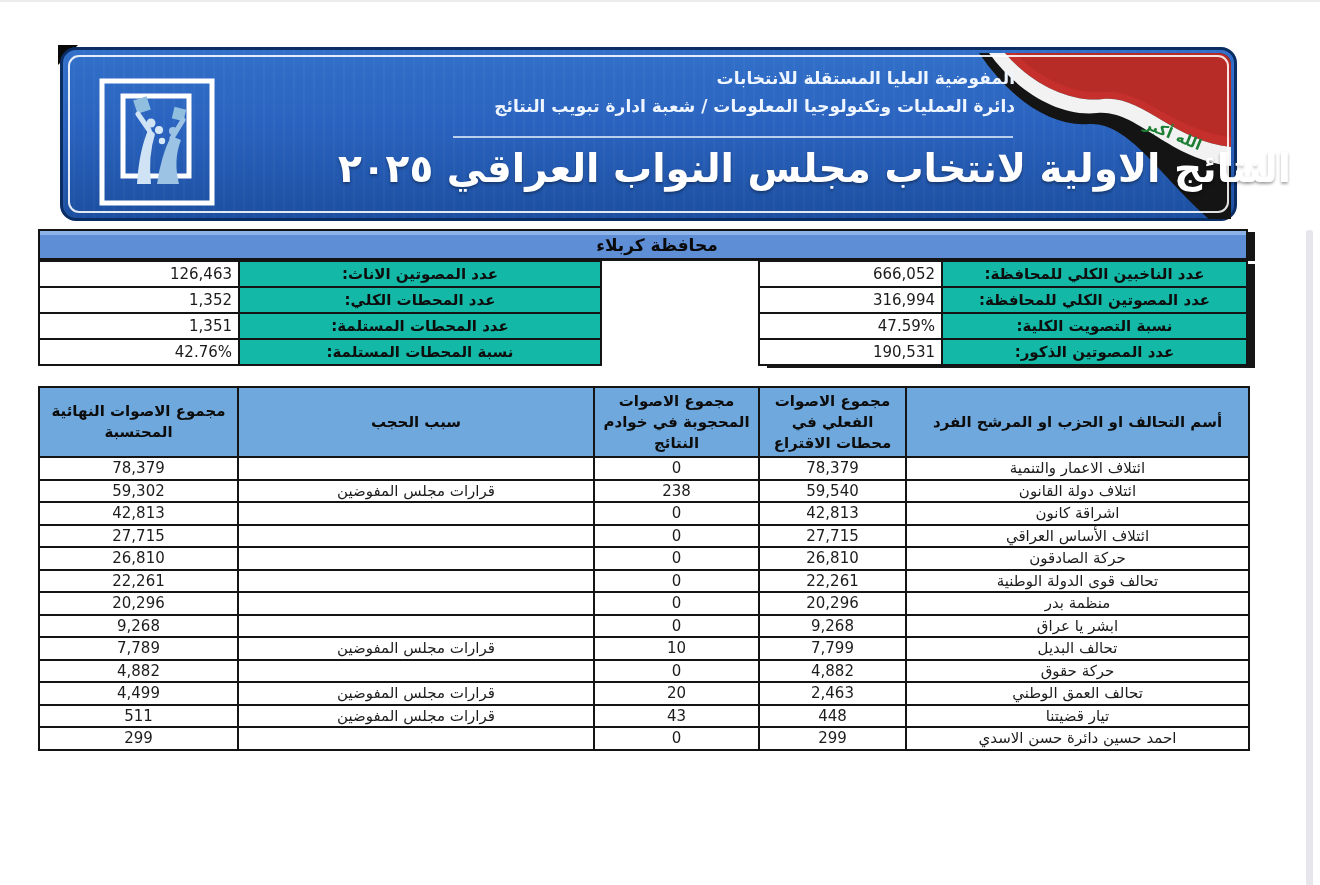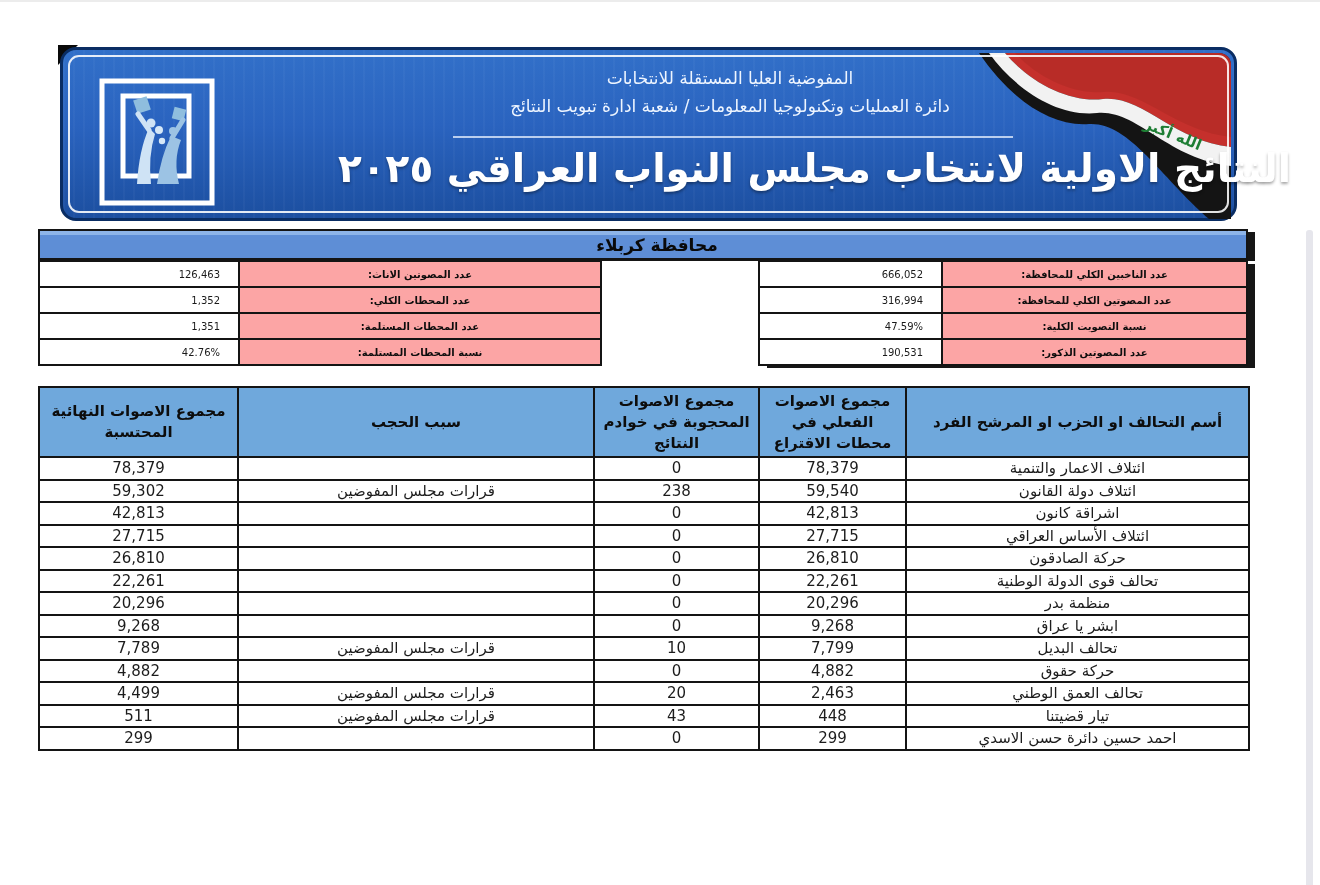"المفوضية العليا المستقلة للانتخابات" .banner-sub { font-weight: 400 -> 700; left: 392px -> 402px; text-align: center -> right }
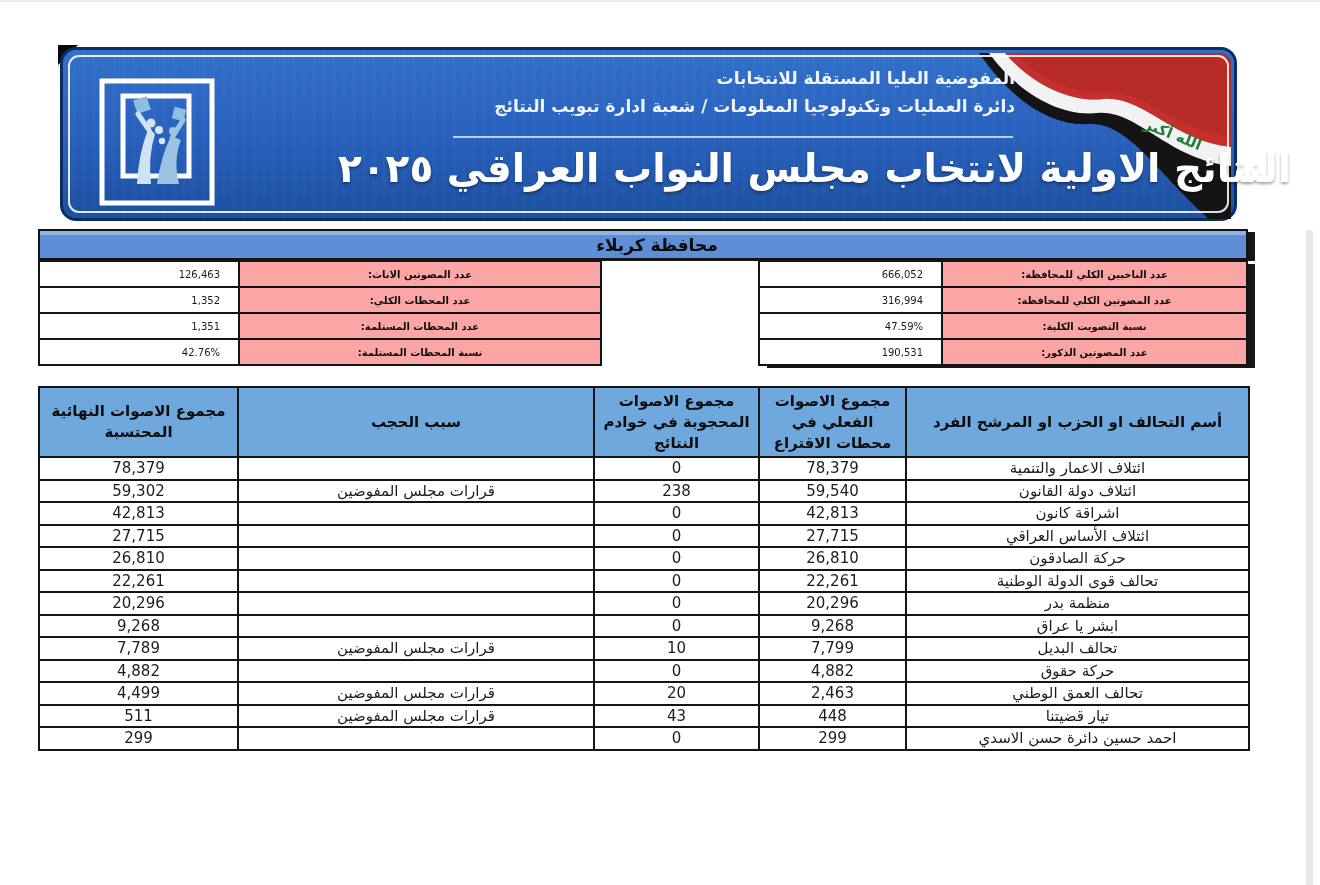"126,463" .sum-table td { font-size: 10px -> 15px; padding: 1px 18px -> 1px 6px }
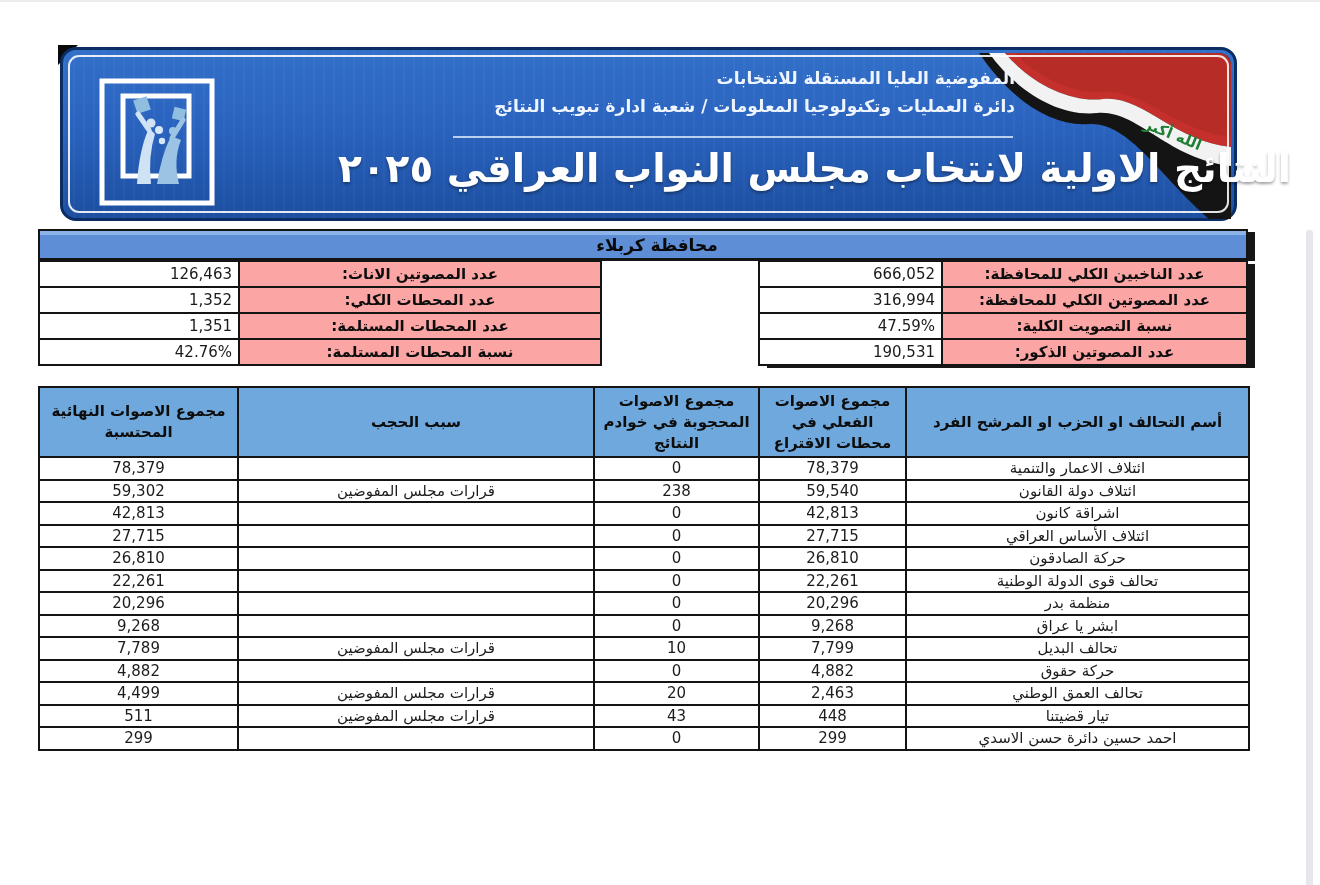"عدد المصوتين الاناث:" .sum-table td.sum-label { background: #fca5a5 -> #14b8a6 }
